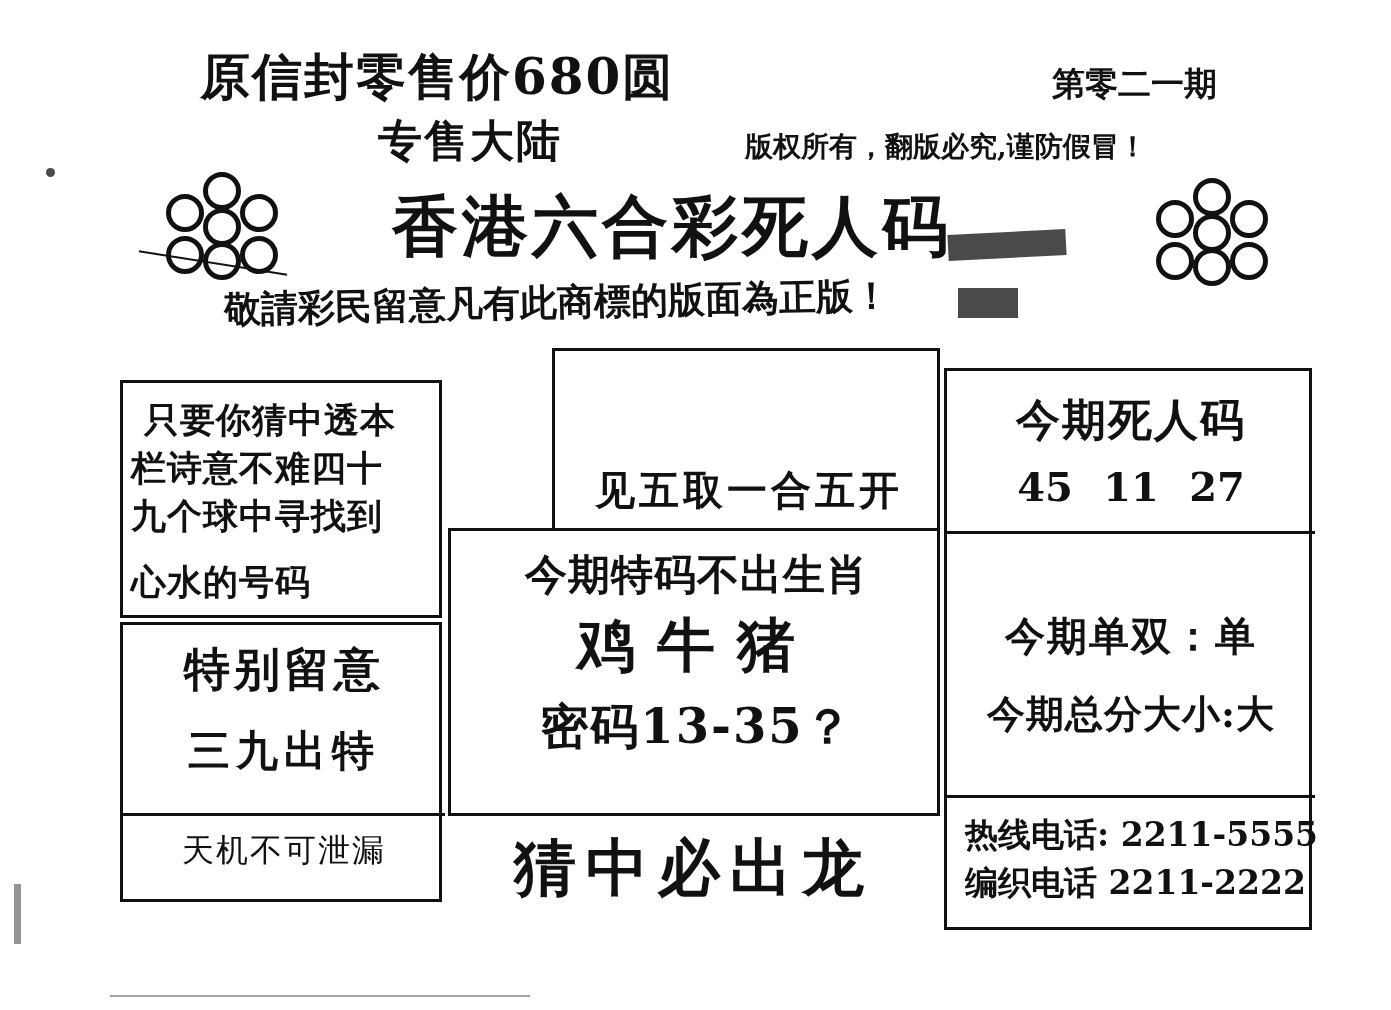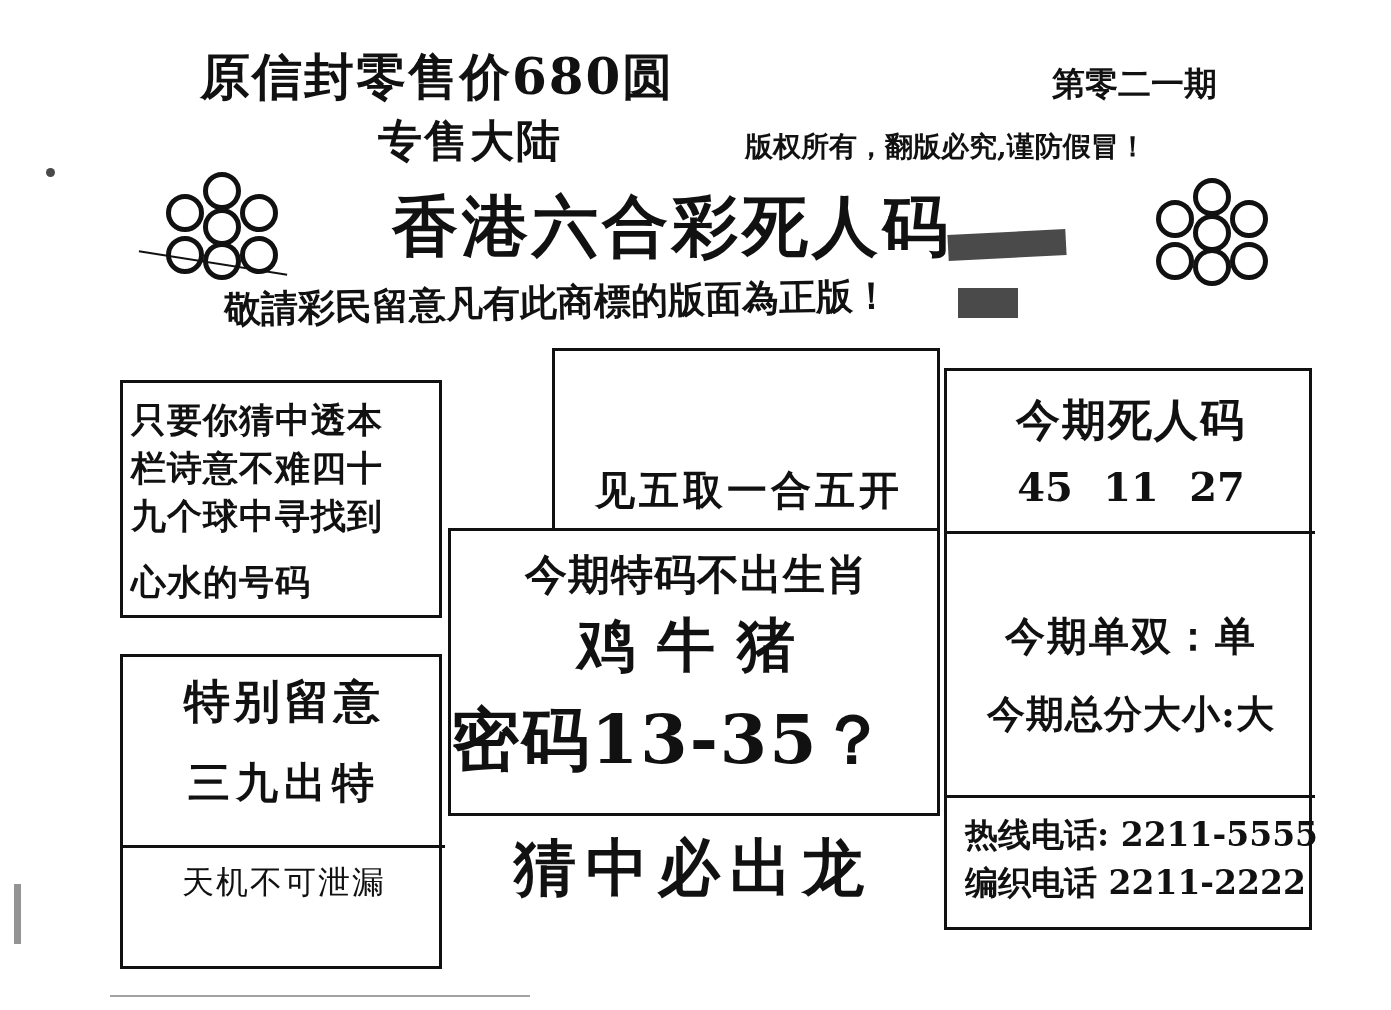"只要你猜中透本" .tip1 { margin-left: none -> 13px }
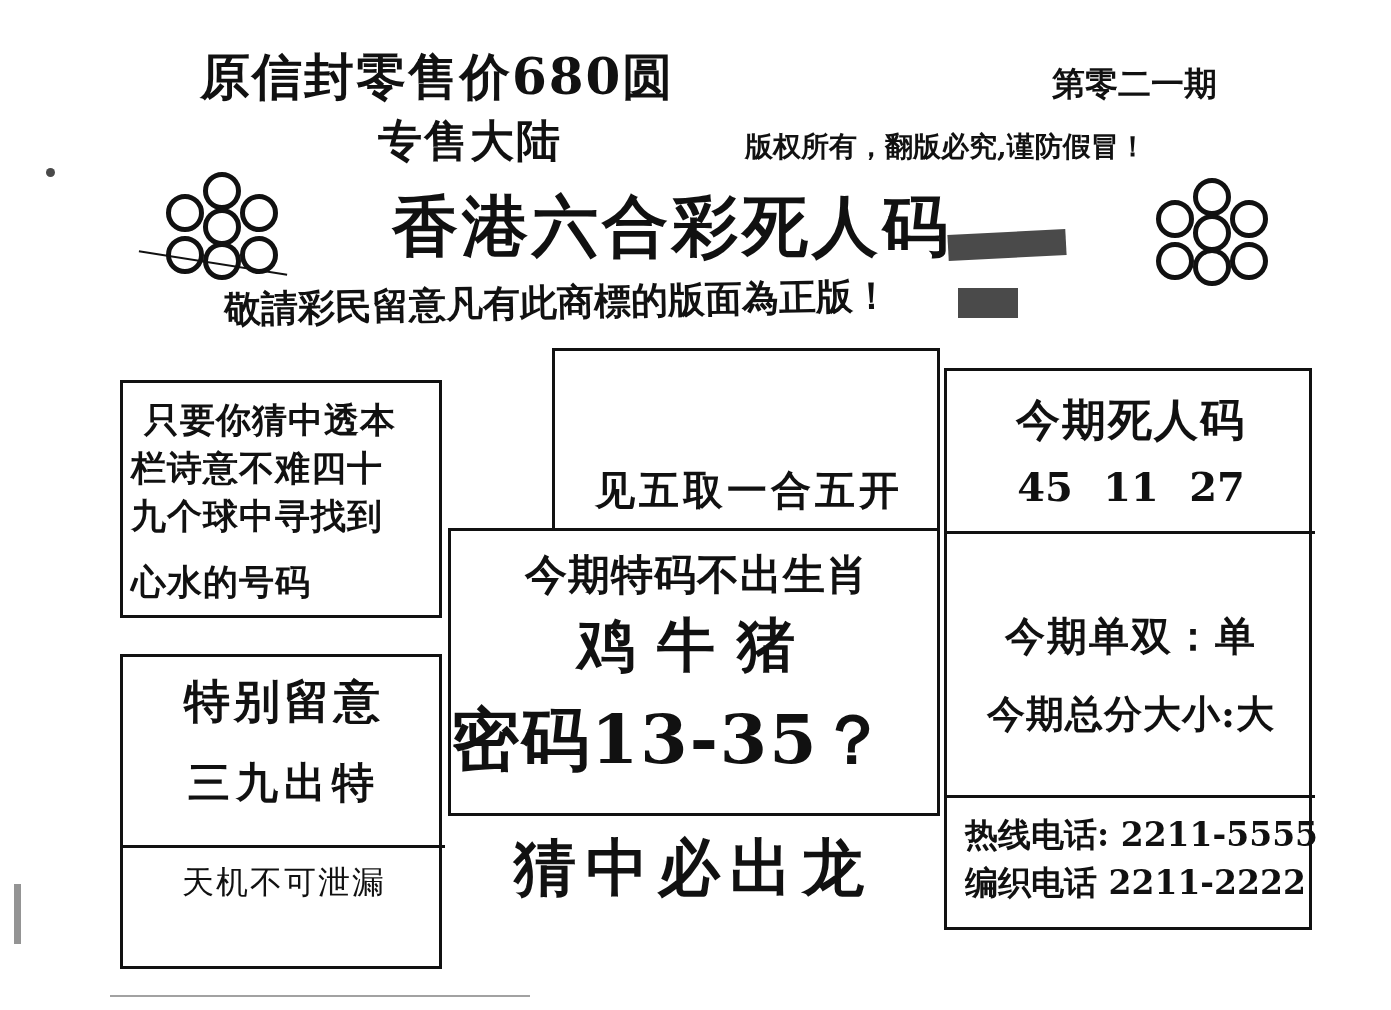"特别留意" .box-special { height: 315px -> 280px; top: 654px -> 622px }
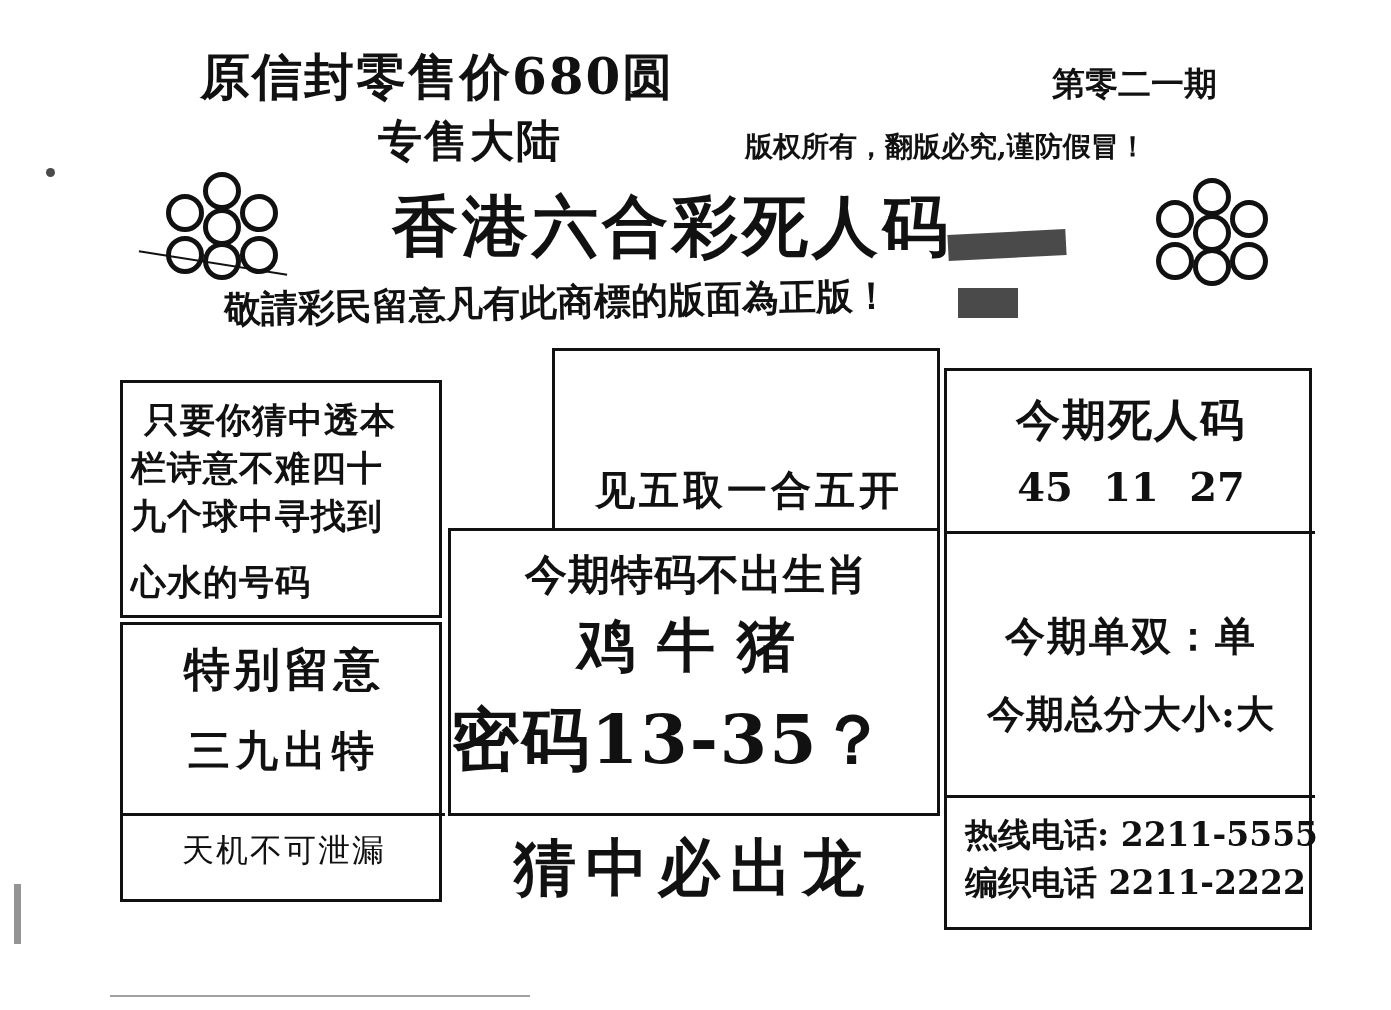"密码13-35？" .z-code { font-size: 68px -> 48px; text-align: none -> center }
